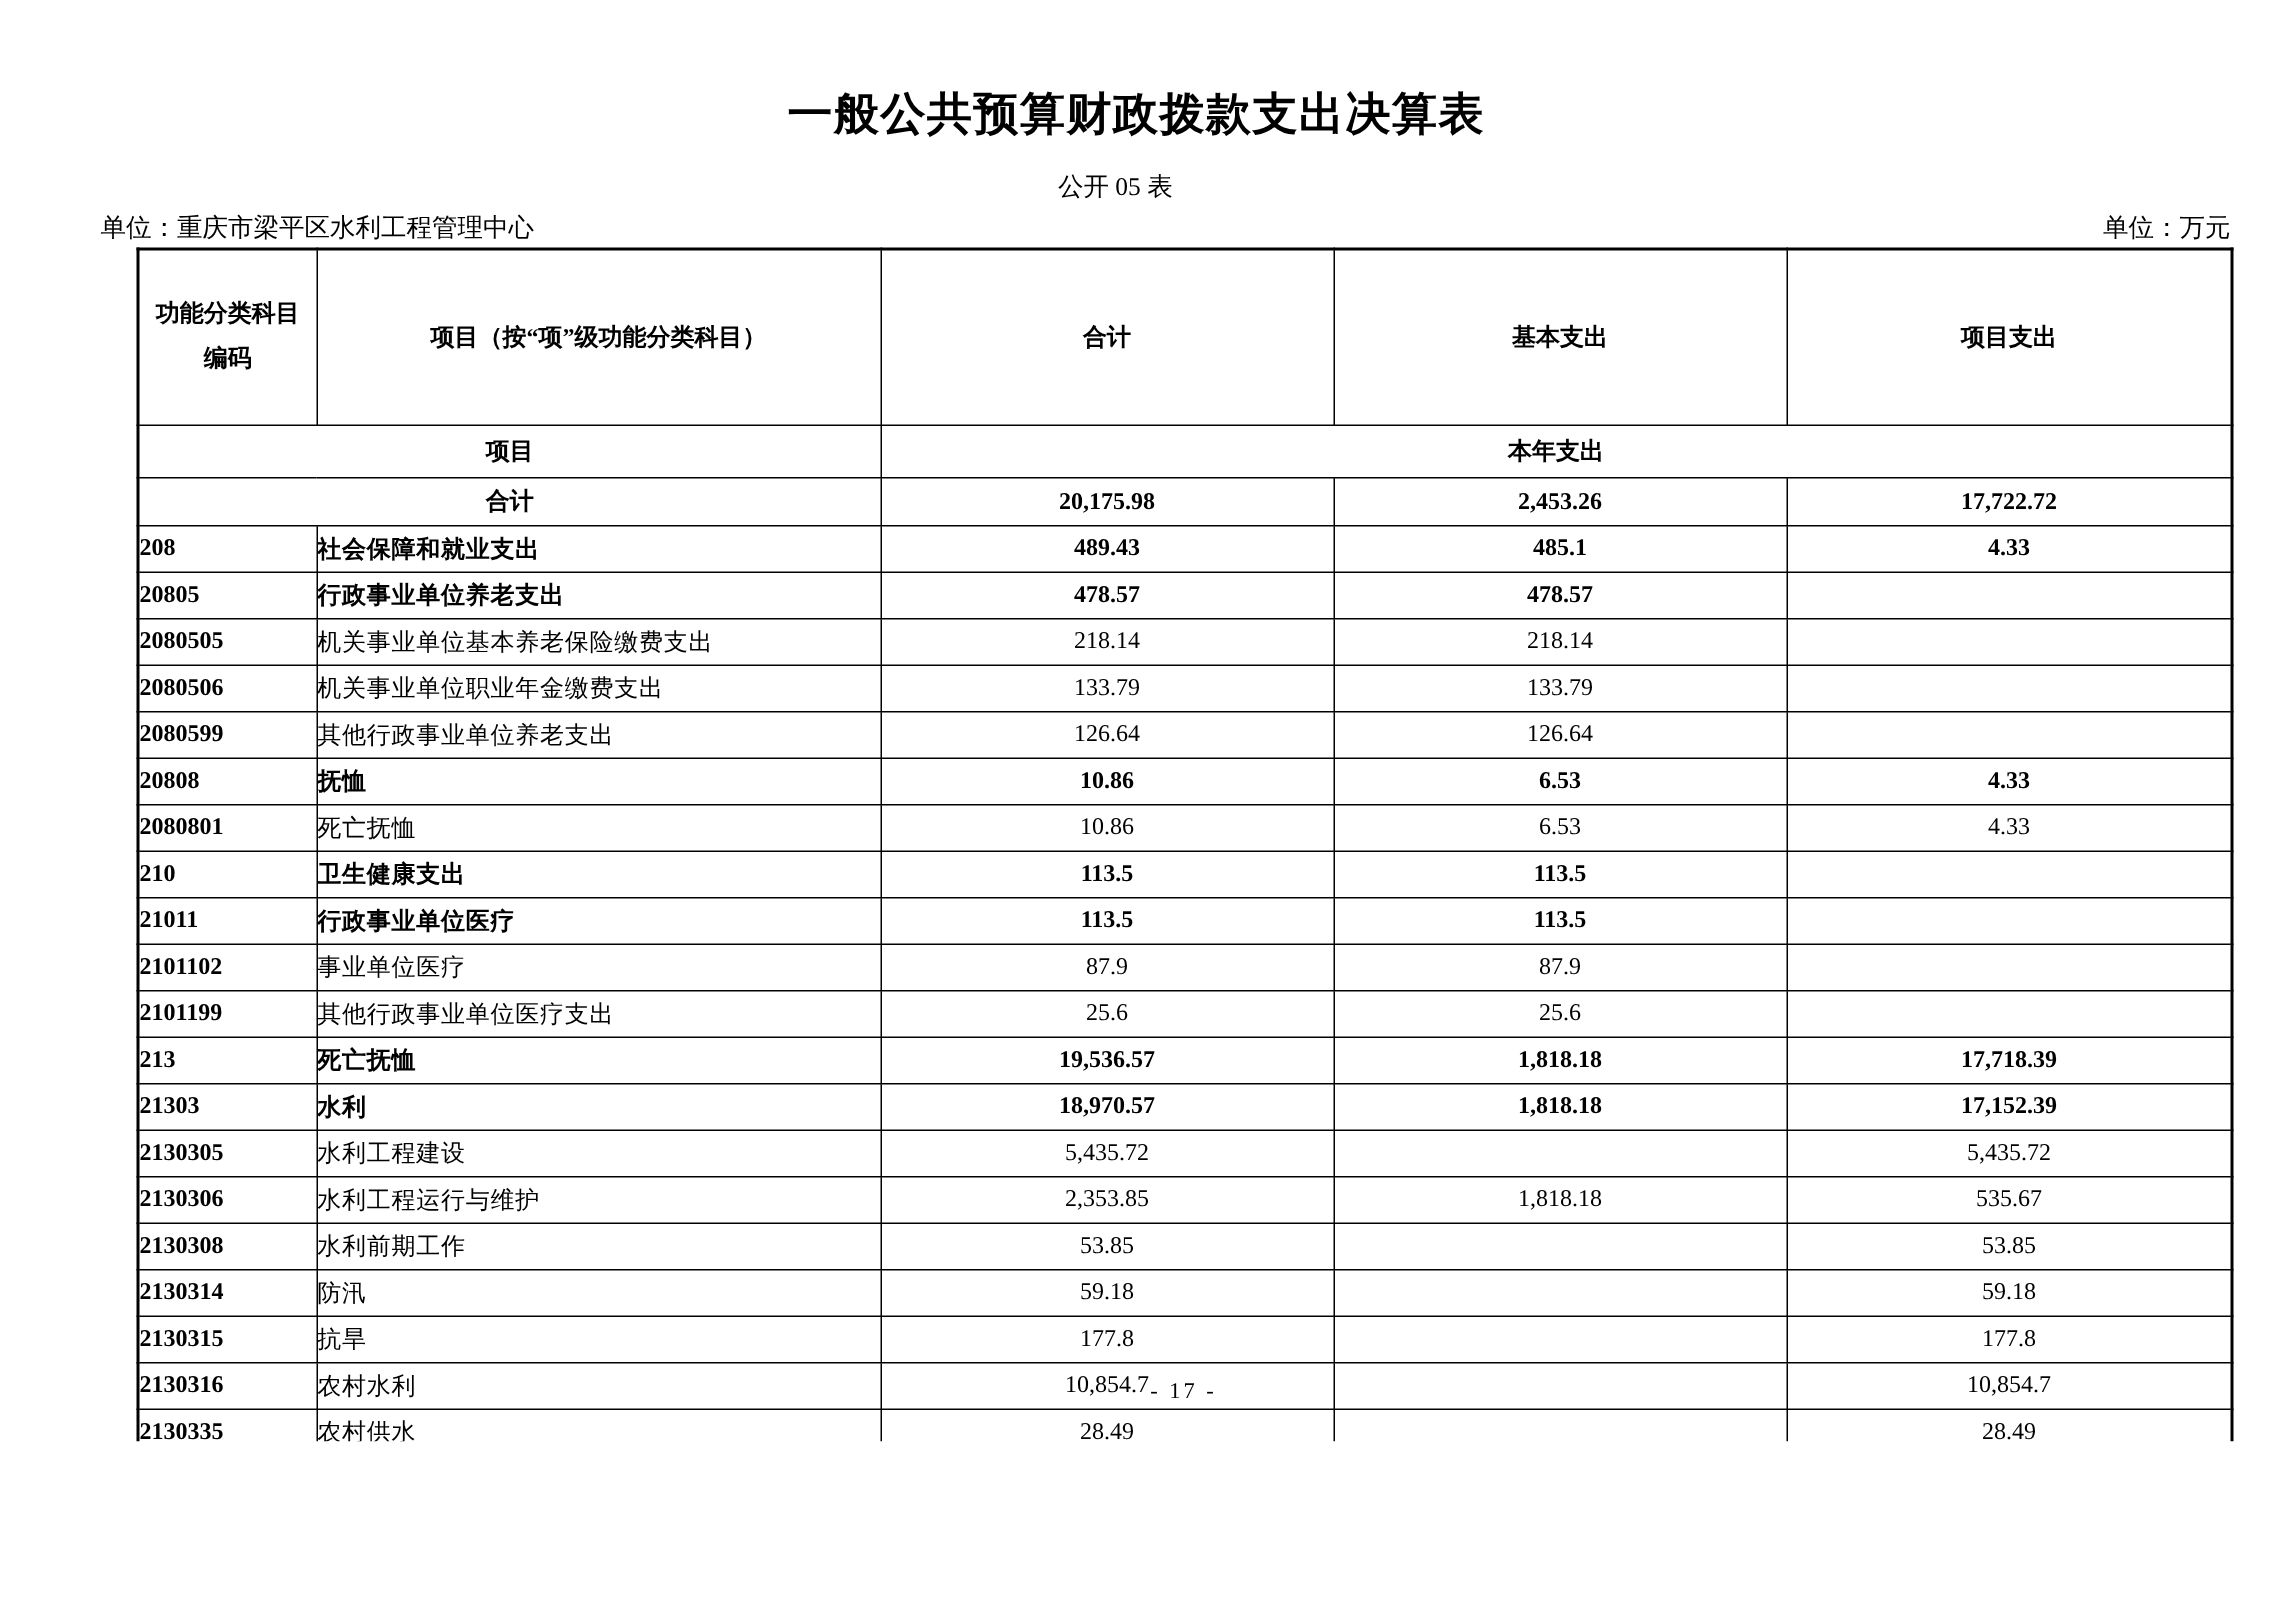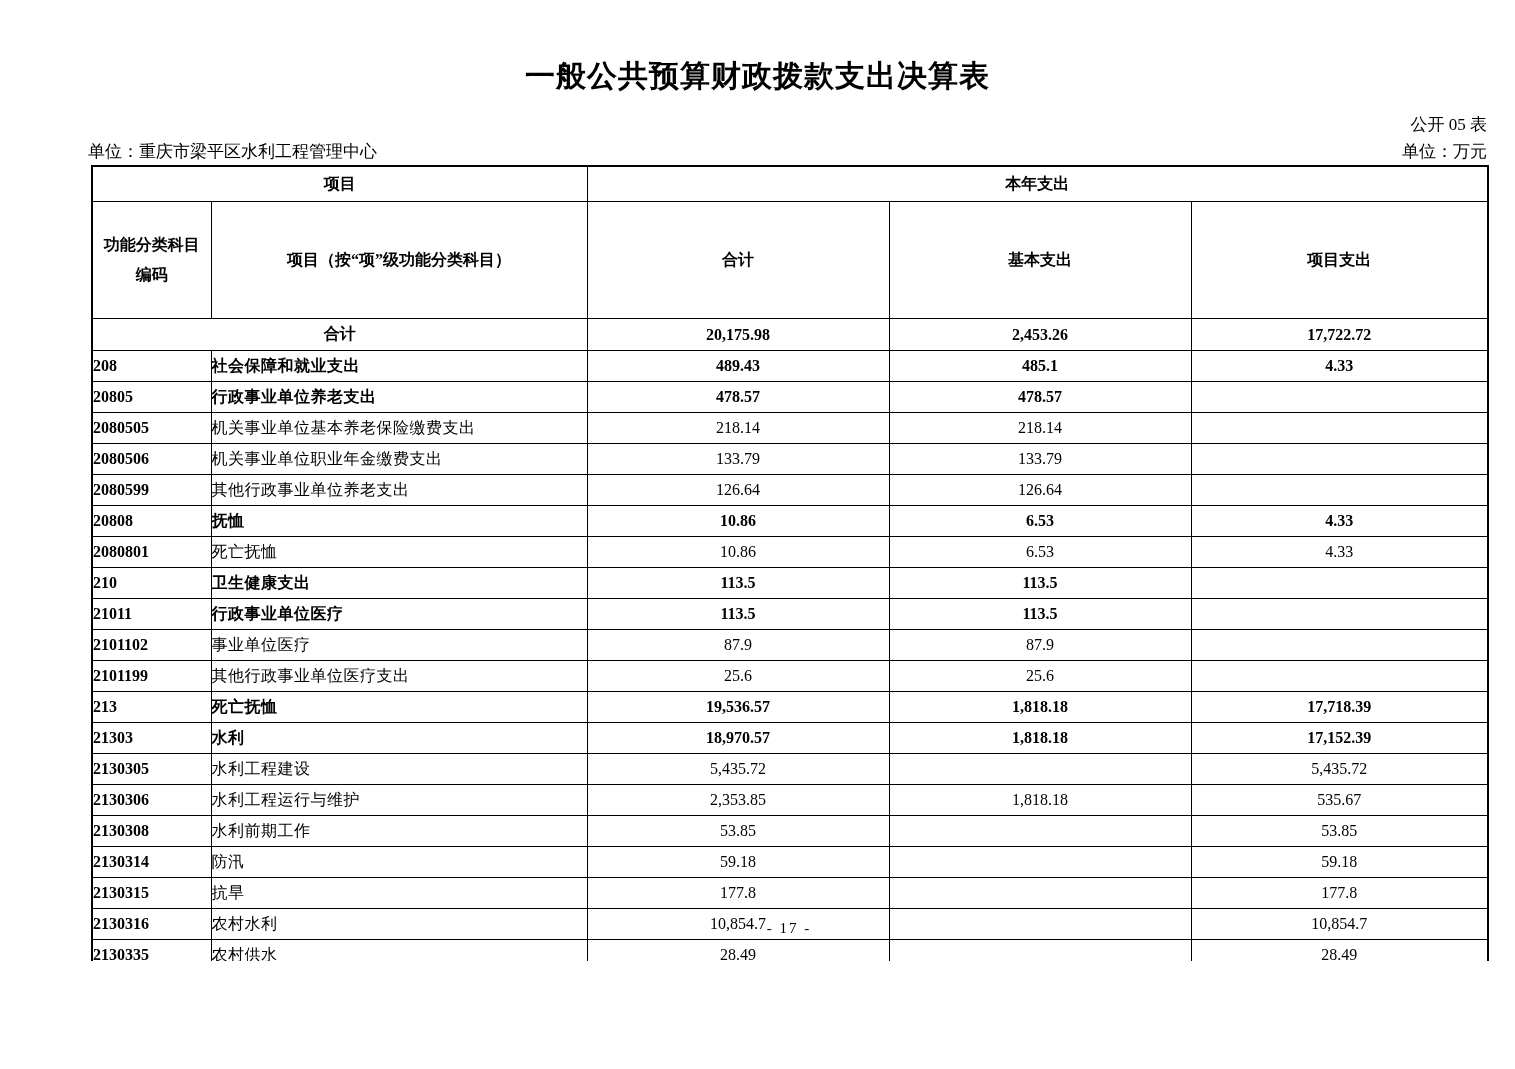"公开 05 表" .table-no { text-align: right -> center }
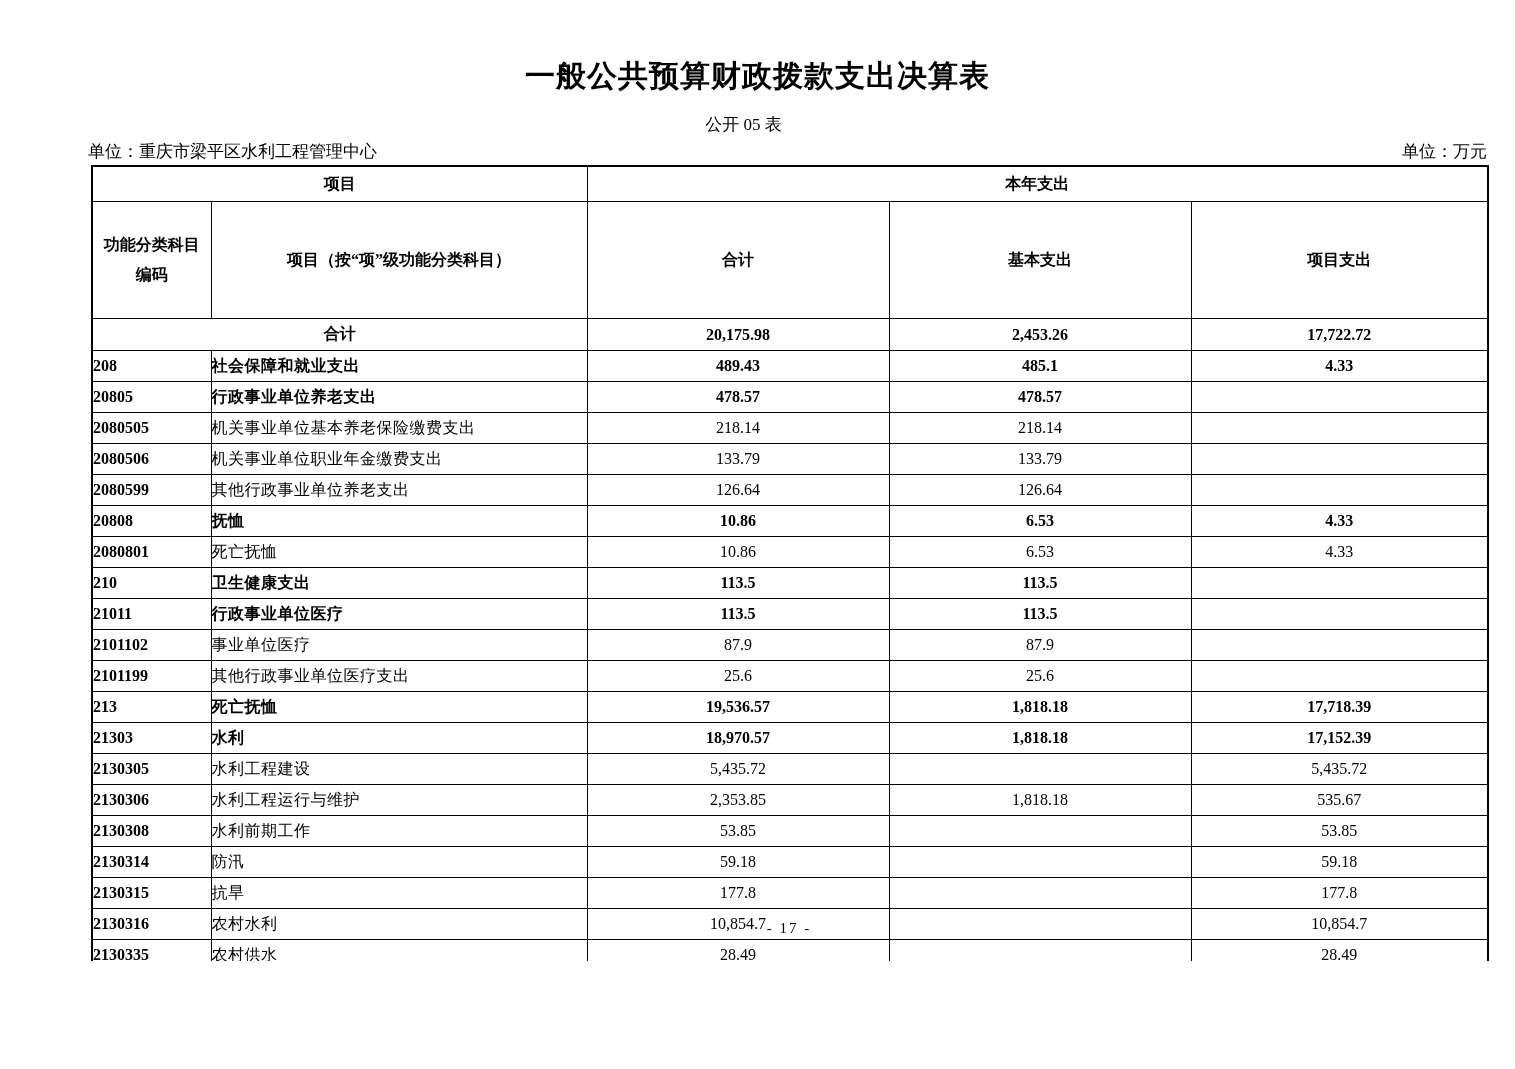"单位：重庆市梁平区水利工程管理中心" .meta-row { padding: 0 28px 2px 88px -> 0 28px 2px 67px }
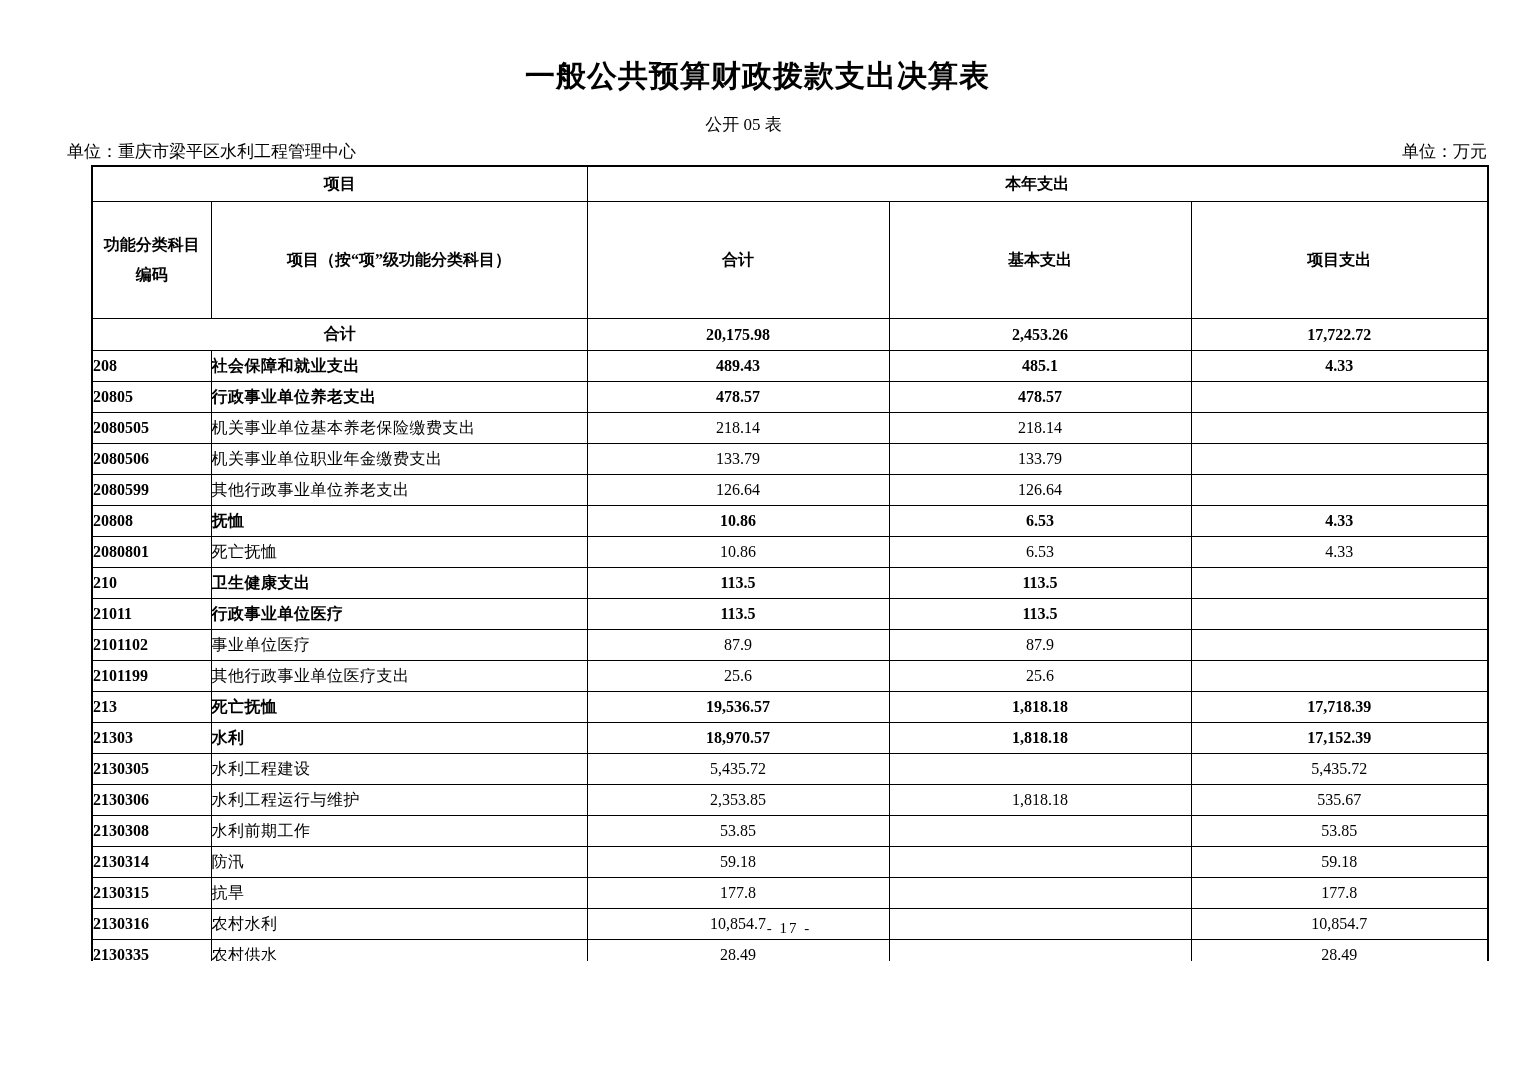"项目" tr { order: before "功能分类科目" -> after "功能分类科目" }
